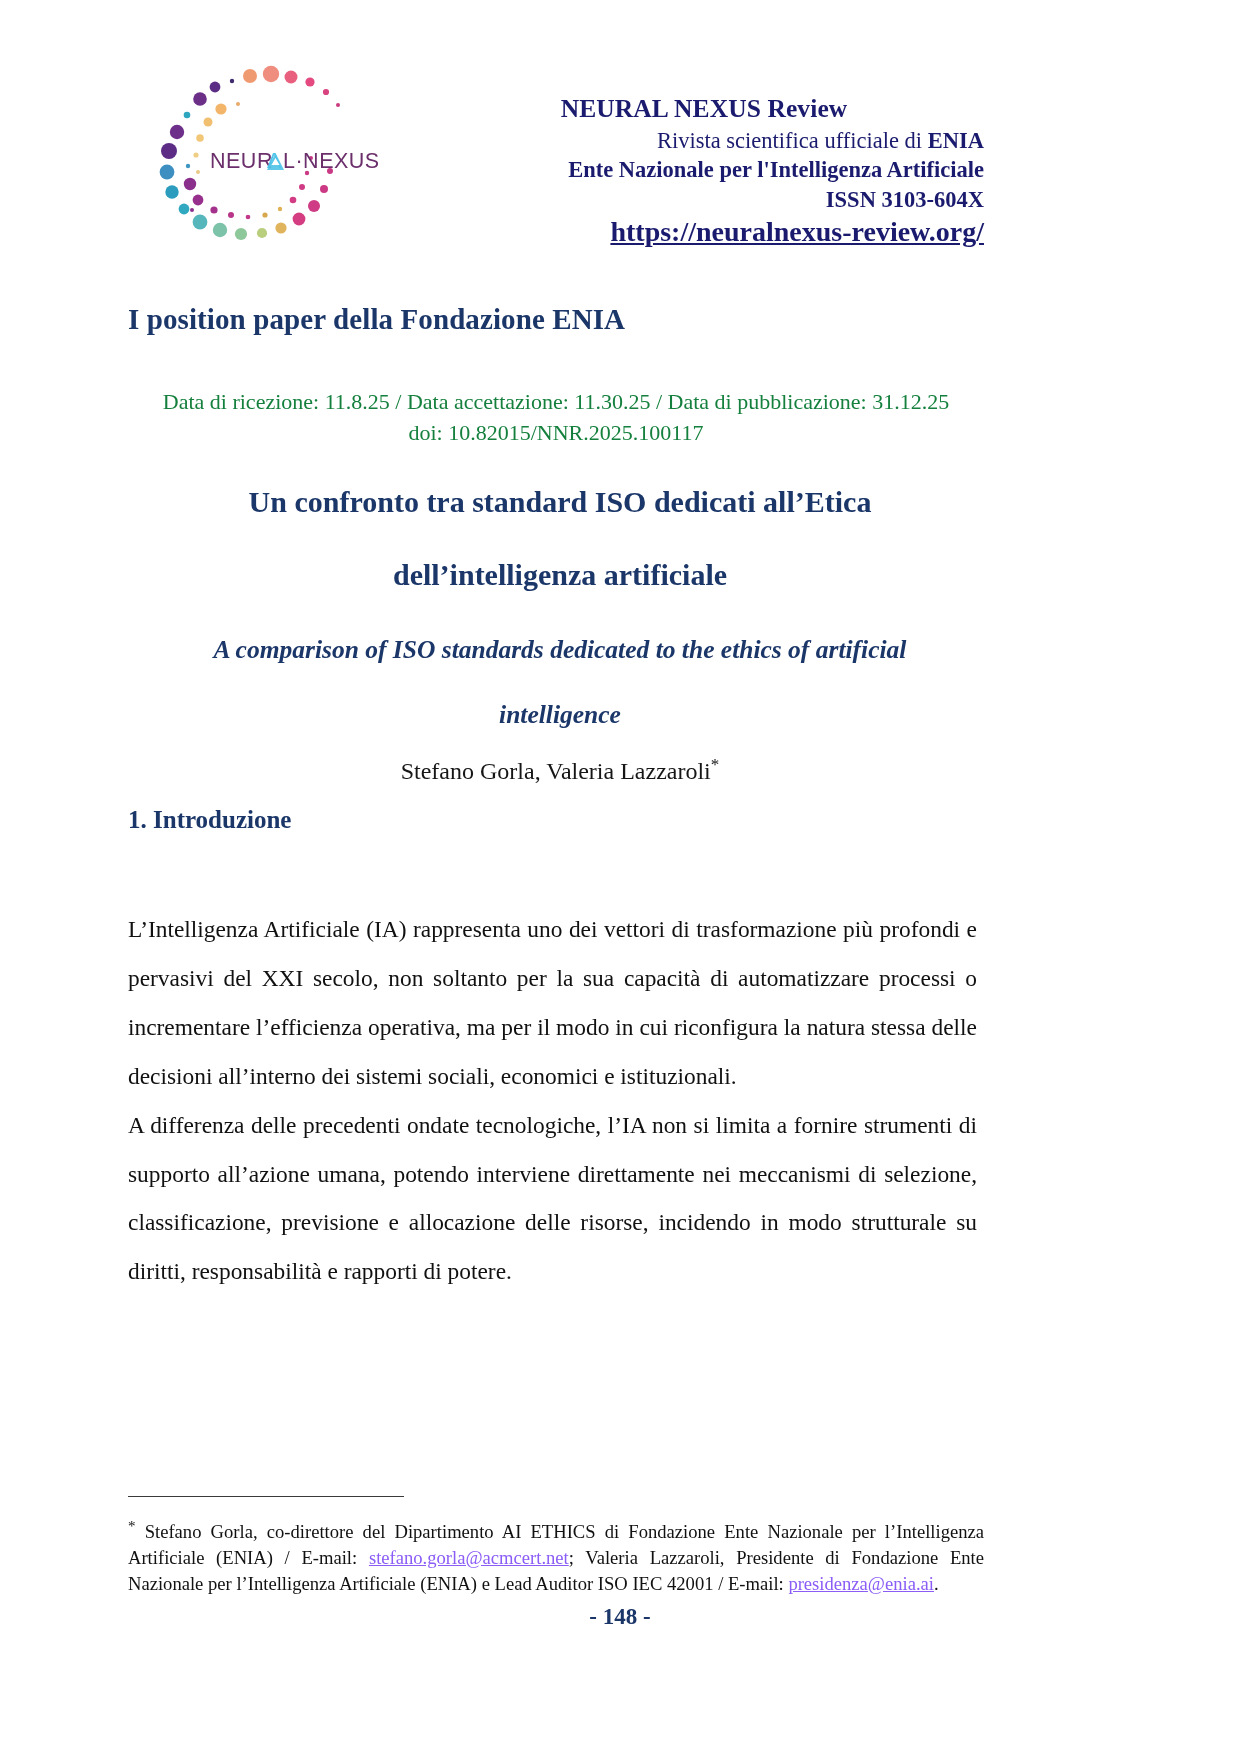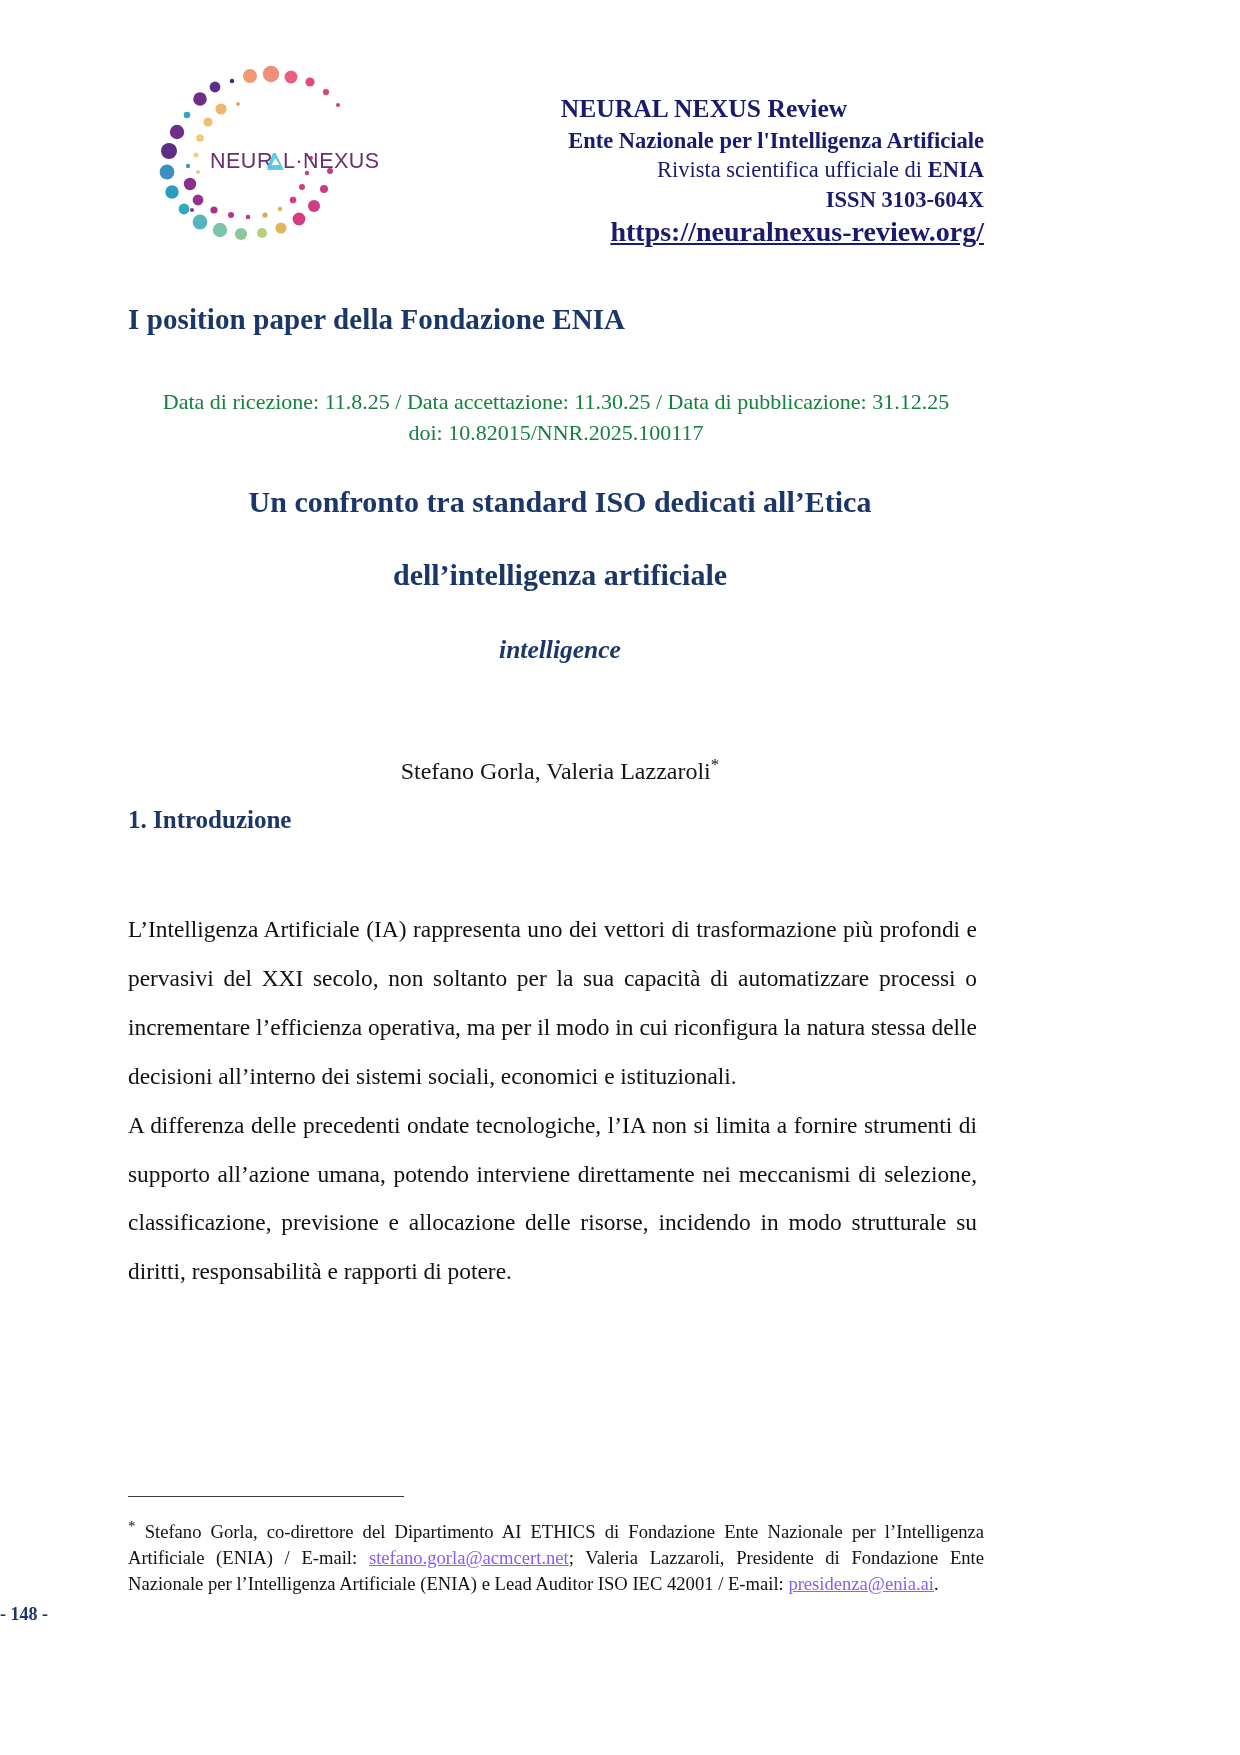"Ente Nazionale per l'Intelligenza" span.mh-line { order: before "Rivista scientifica ufficiale di ENIA" -> after "Rivista scientifica ufficiale di ENIA" }
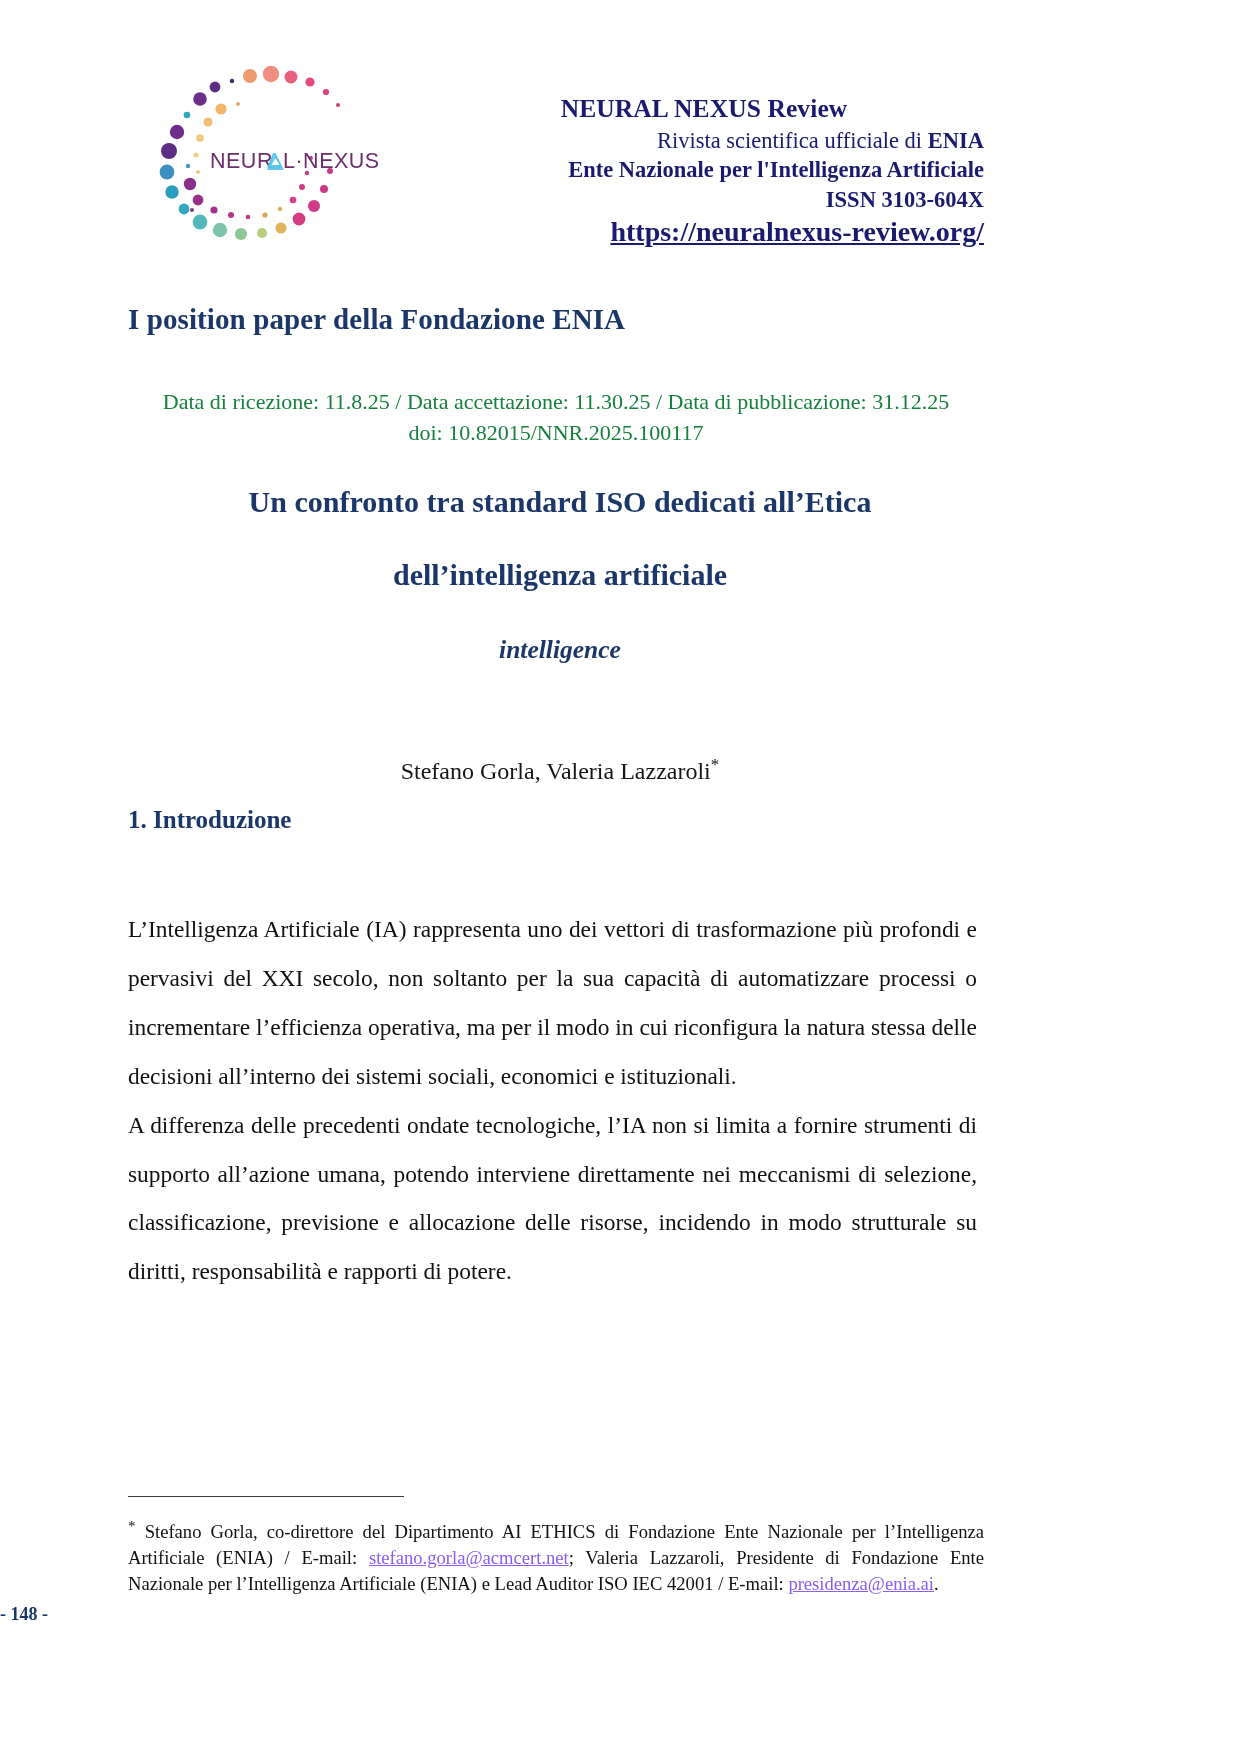"A comparison of ISO standards" div { html: none -> <div>A comparison of ISO standards dedicated to the ethics of artificial</div> }
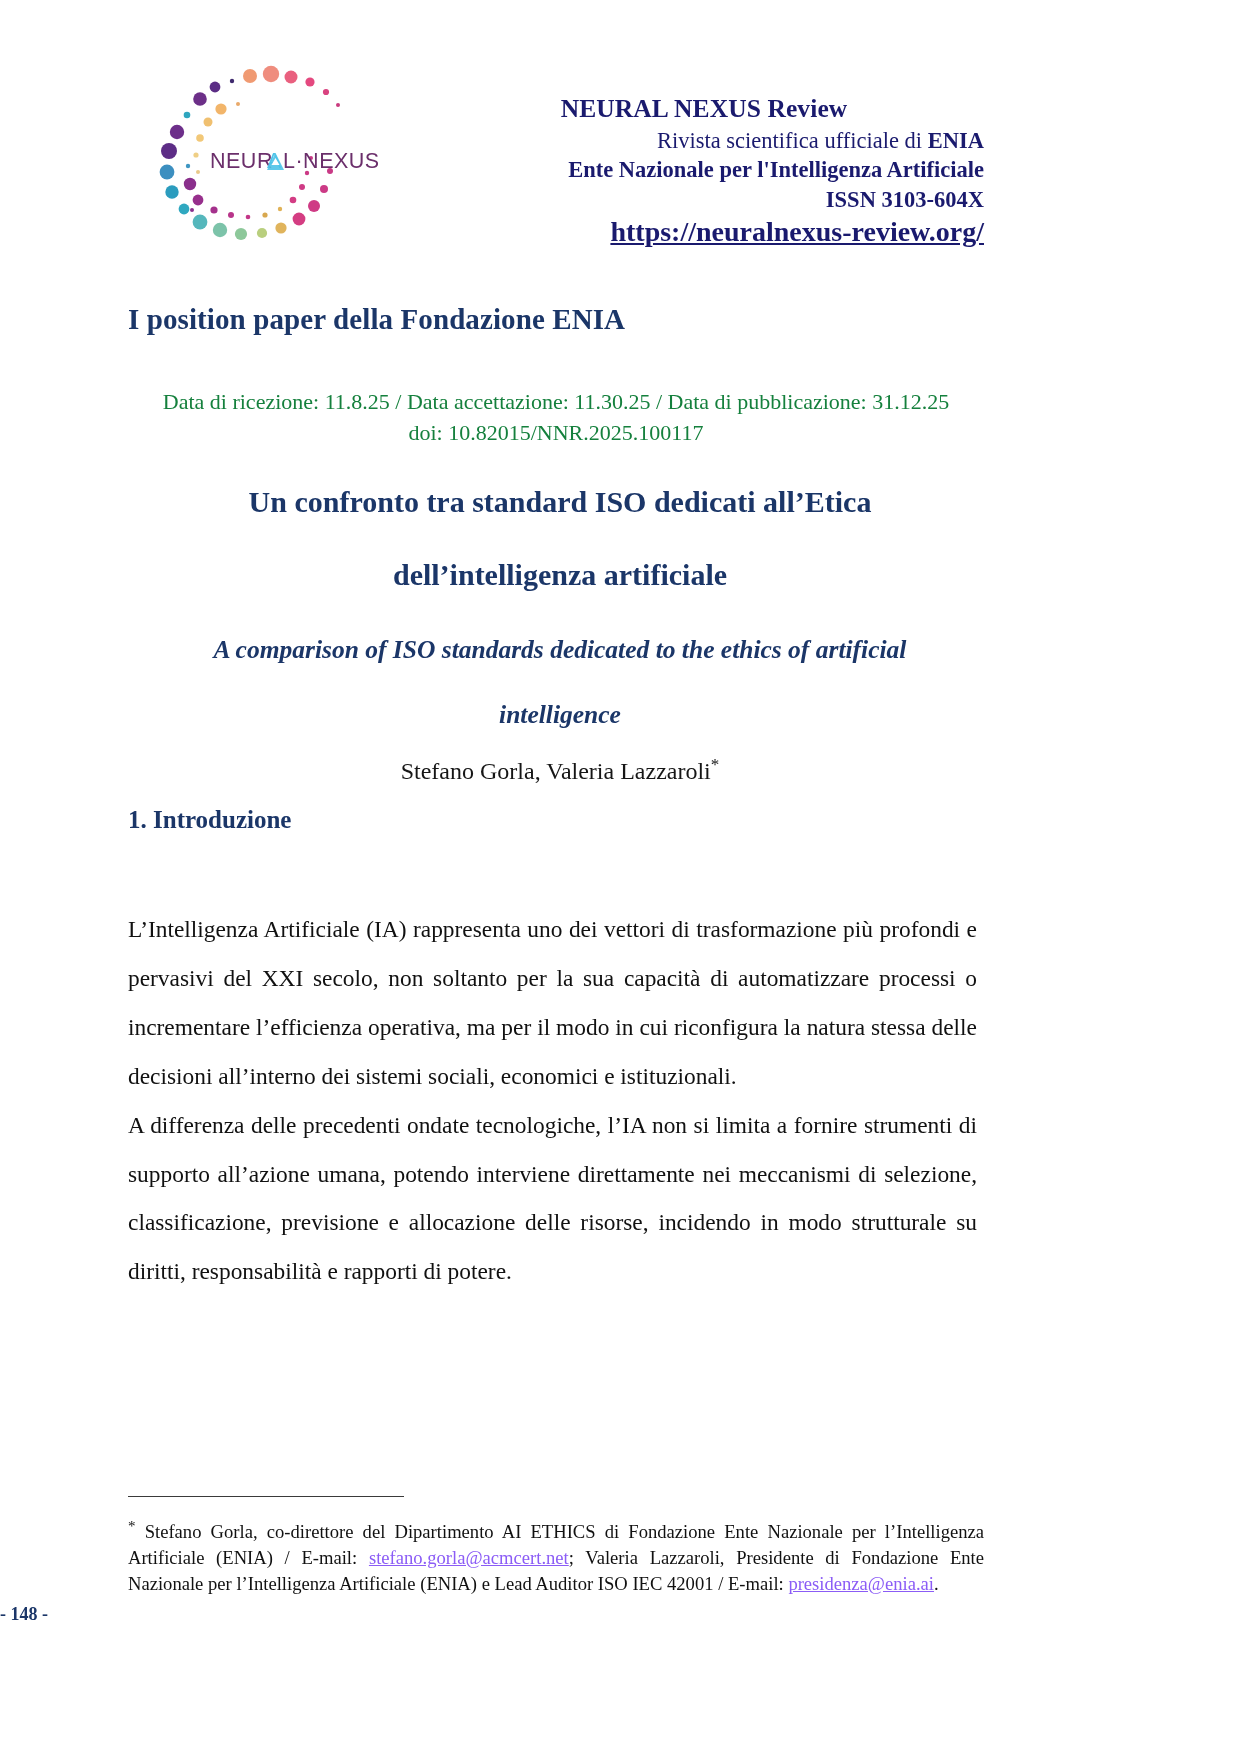"- 148 -" .page-number { font-size: 18px -> 23px; text-align: none -> center }
